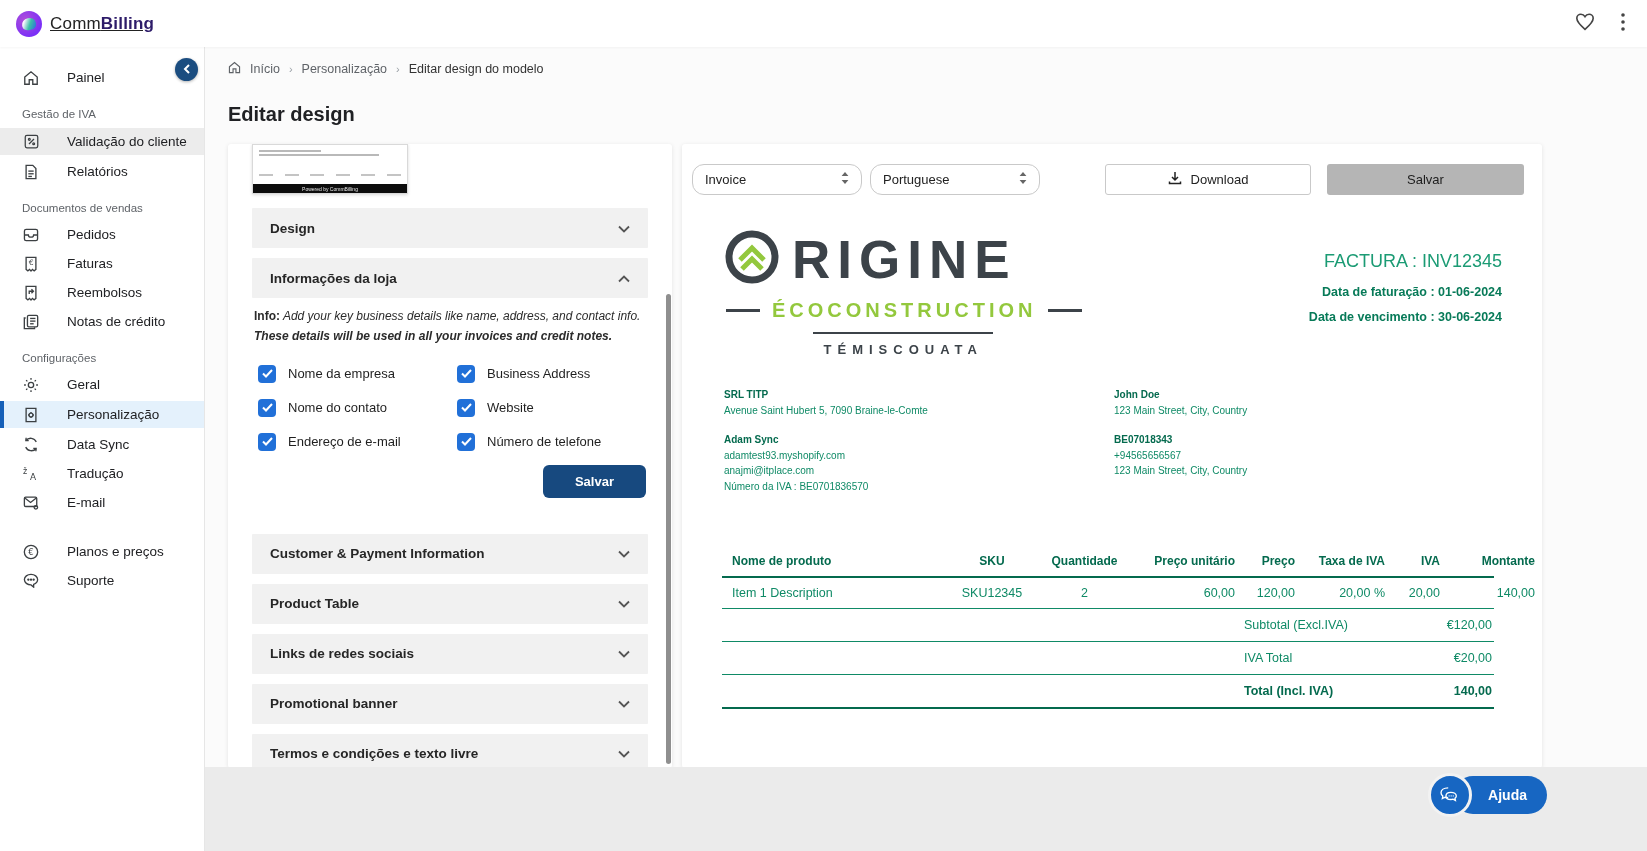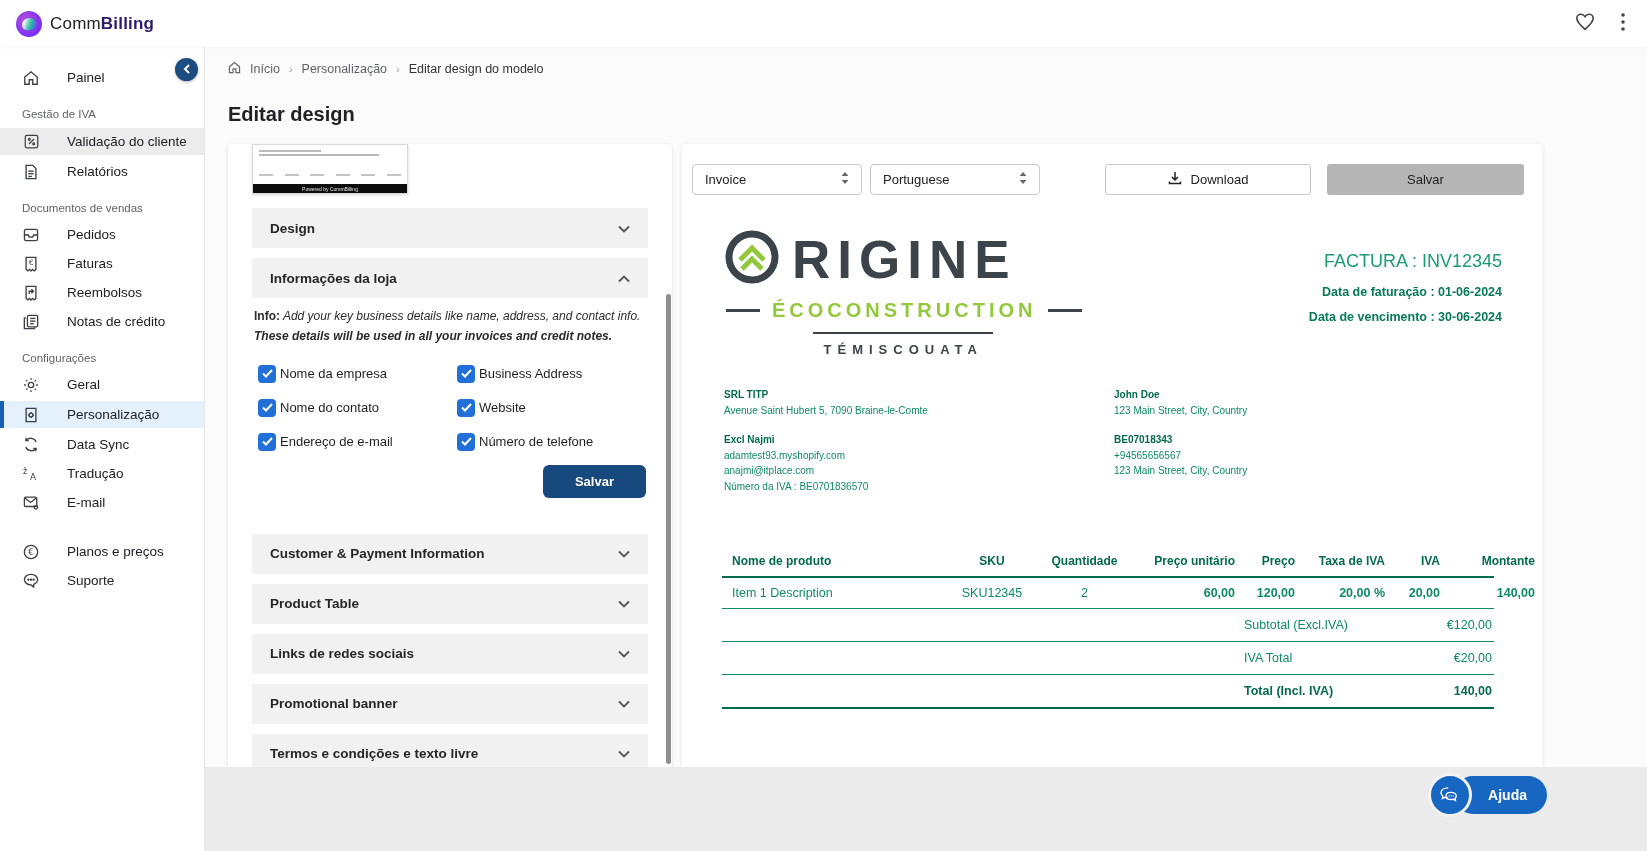"CommBilling" .brand-text { text-decoration: none -> underline }
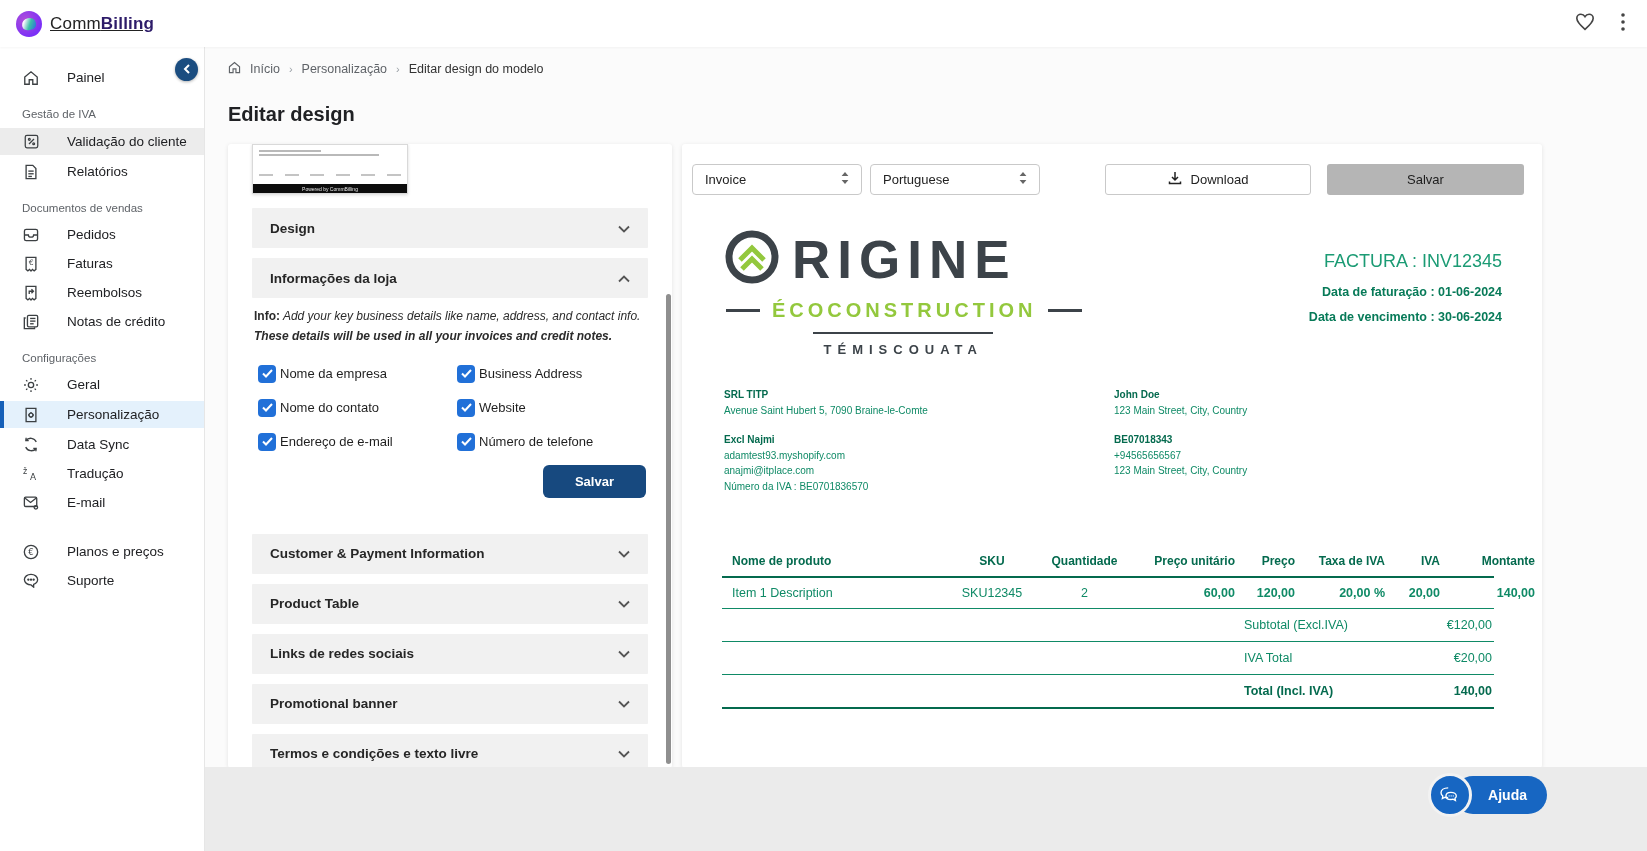"Invoice" .select { border-radius: 4px -> 12px }
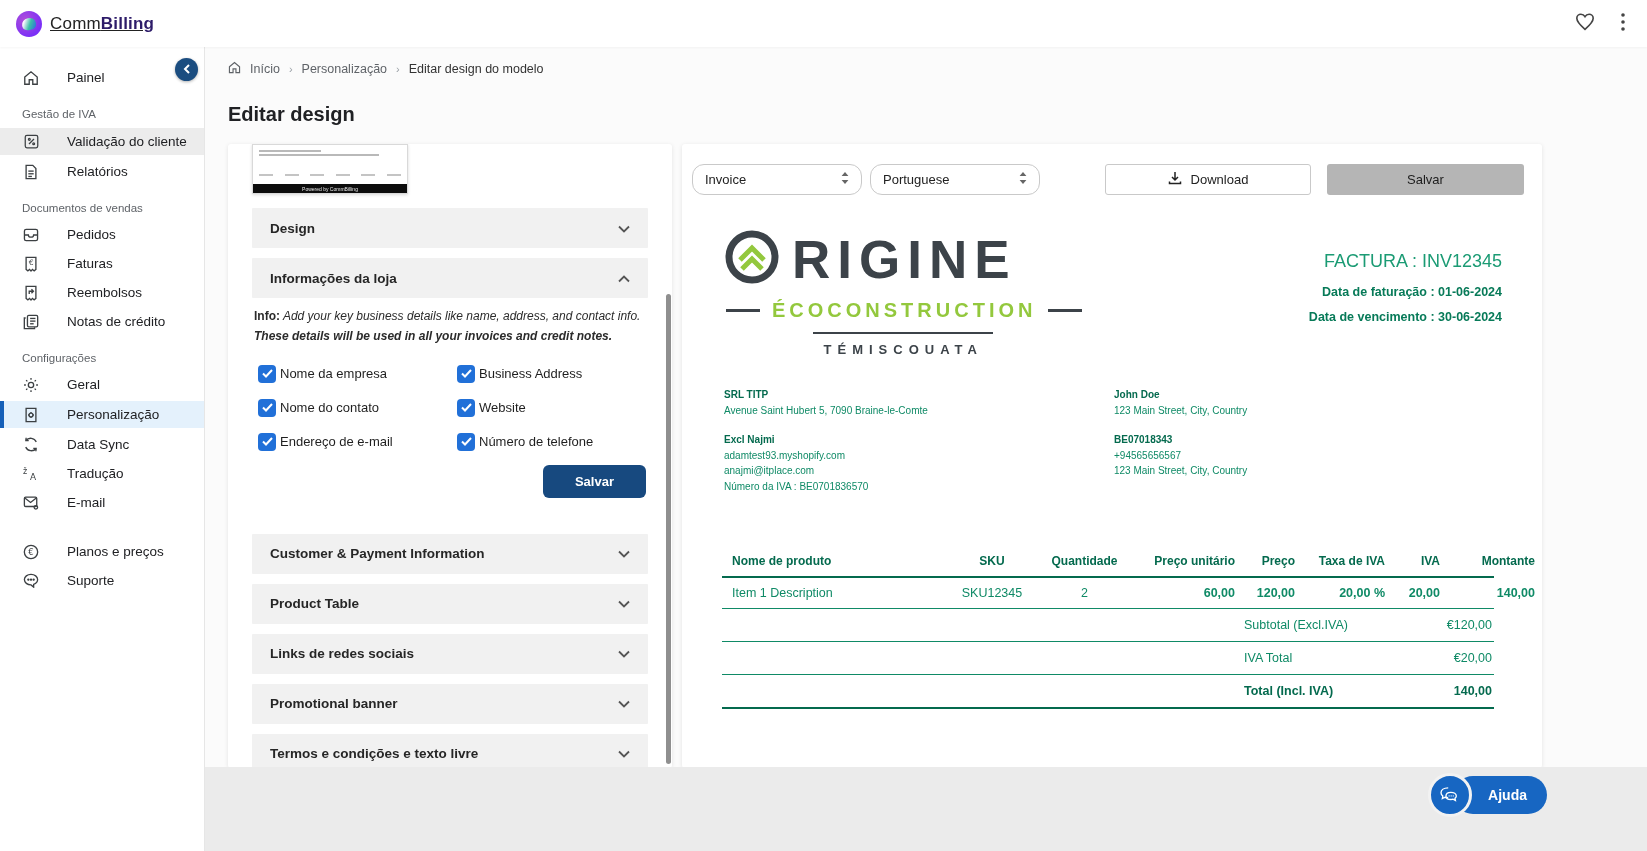"Nome da empresa" .chk { gap: 4px -> 12px }
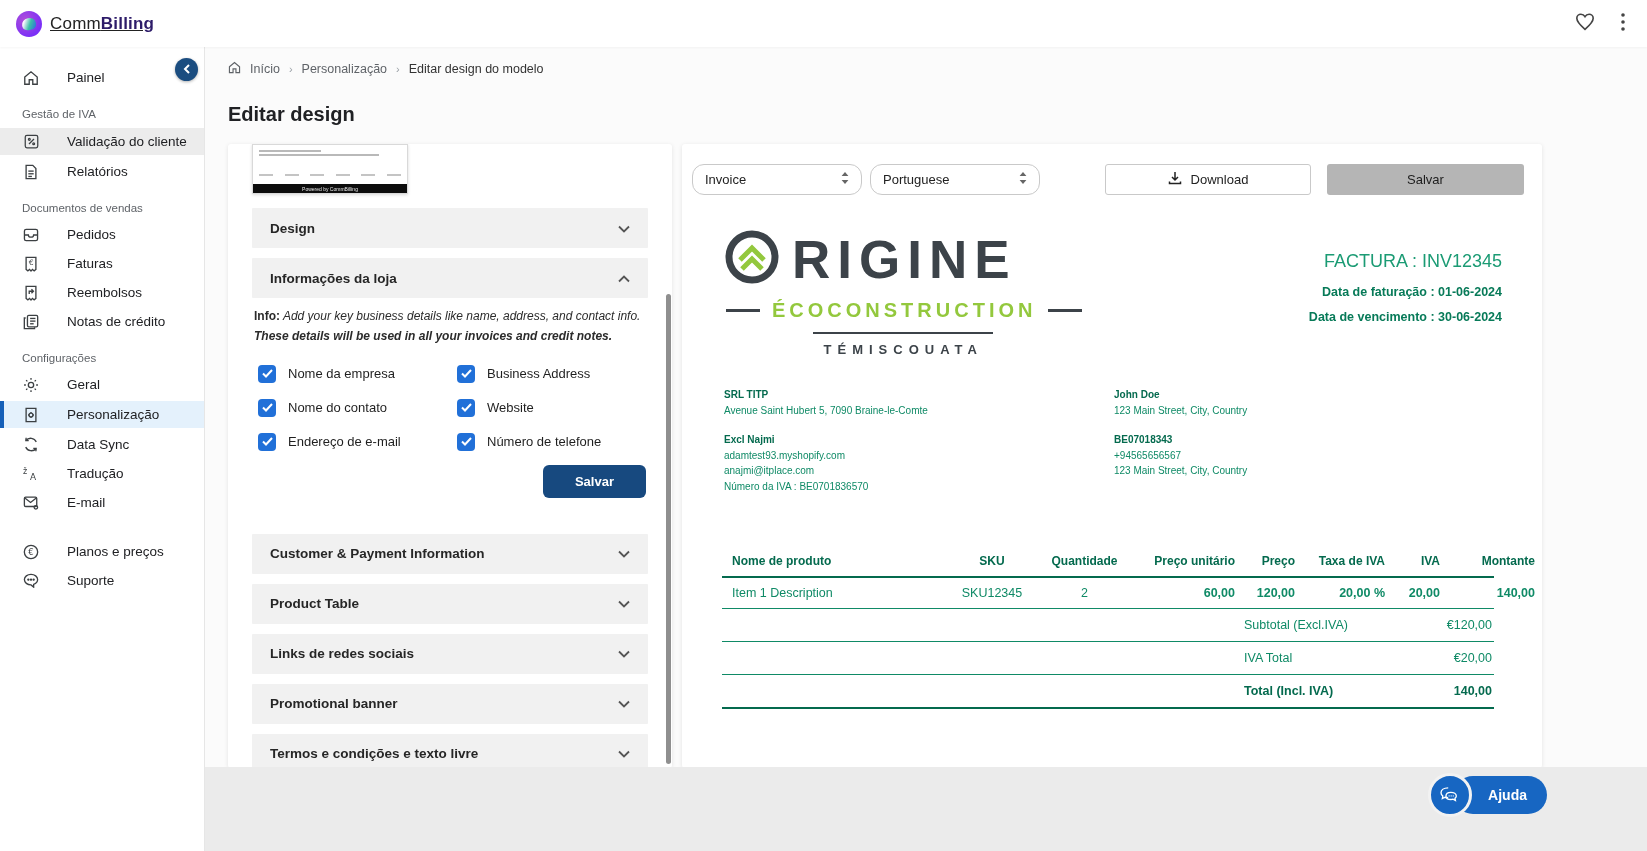"Excl Najmi" div.addr-b { text: Excl Najmi -> Adam Sync }
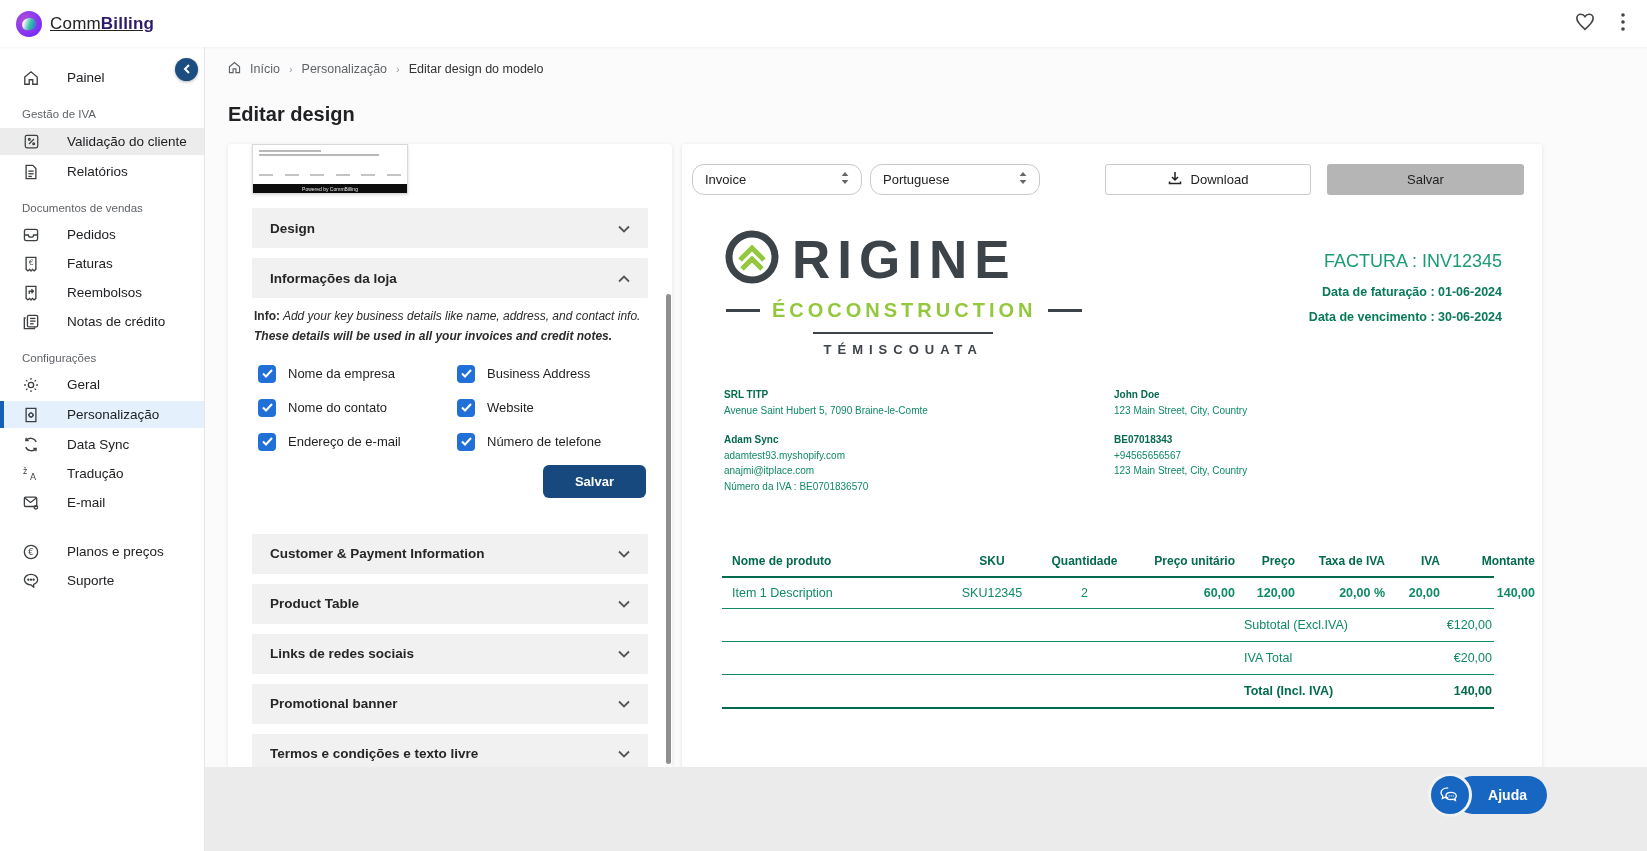"60,00" .c-r { font-weight: bold -> none }
